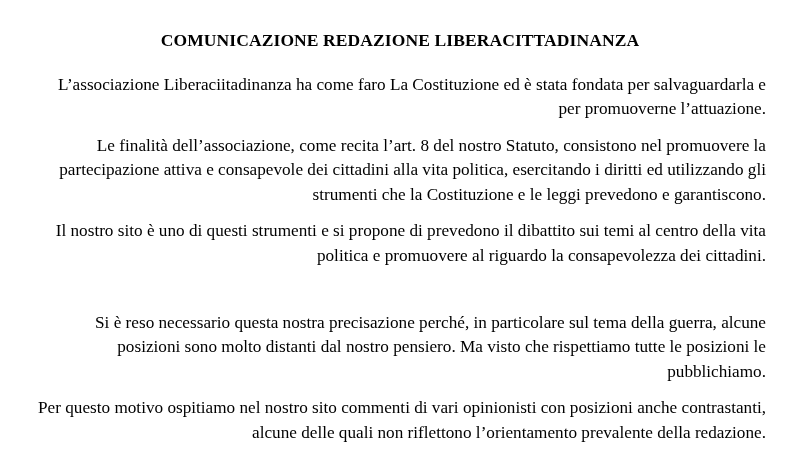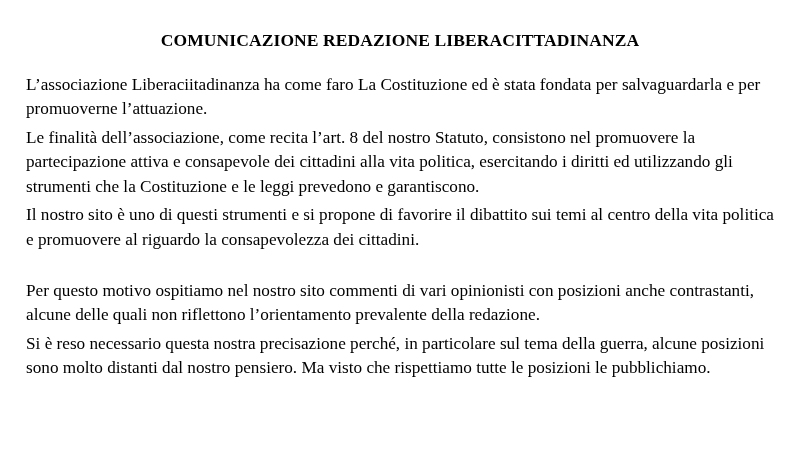"L’associazione Liberaciitadinanza ha" .para { margin: 4px -> 12px; text-align: none -> right }
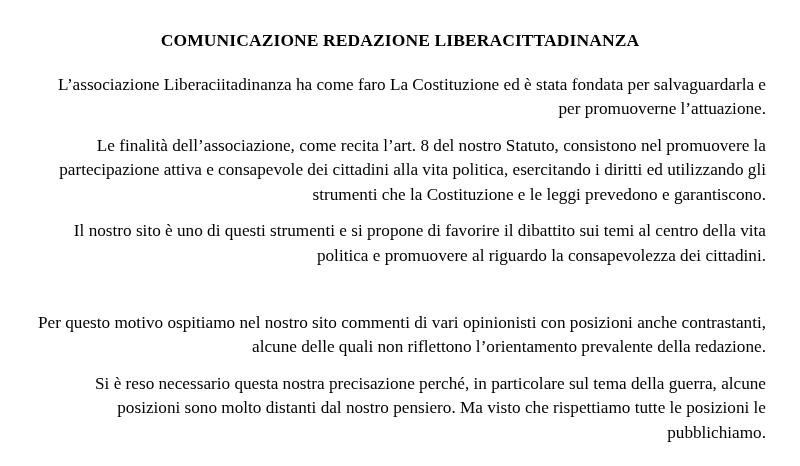"Il nostro sito è uno" p.para { text: favorire -> prevedono }
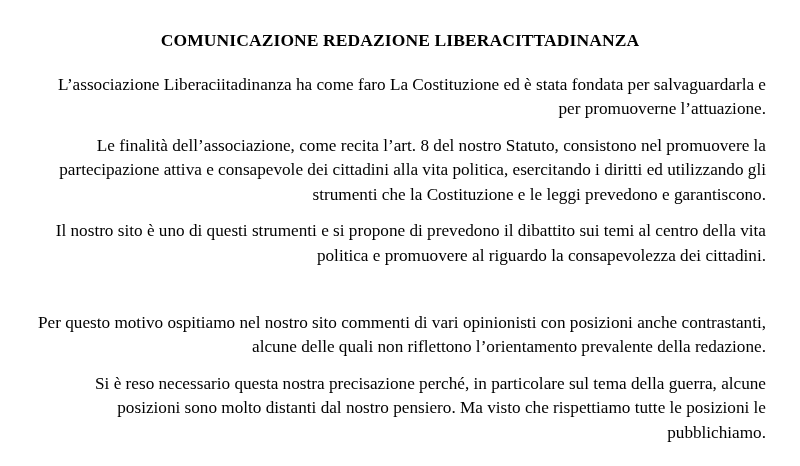"Per questo motivo ospitiamo nel" p.para { order: before "Si è reso necessario questa" -> after "Si è reso necessario questa" }
